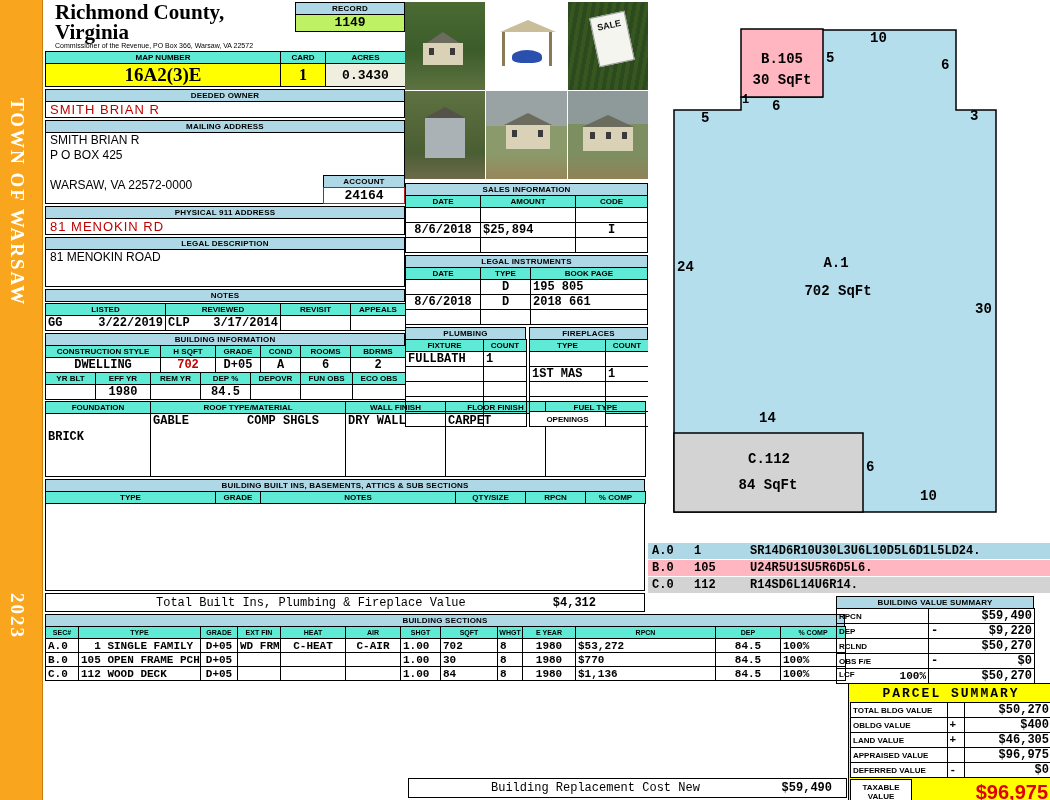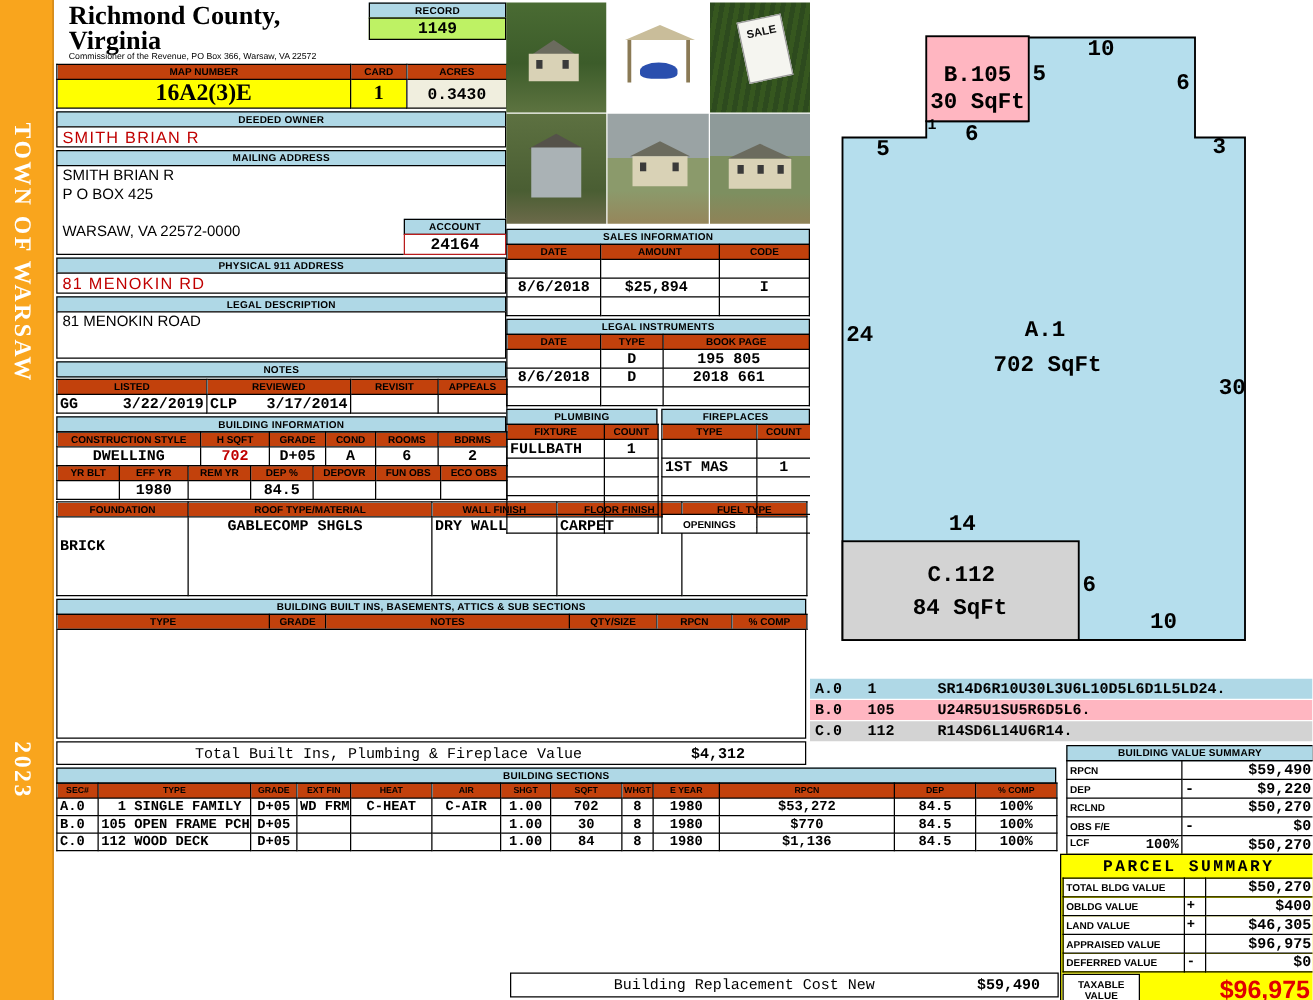"10" .slabel { font-size: 18px -> 14px }
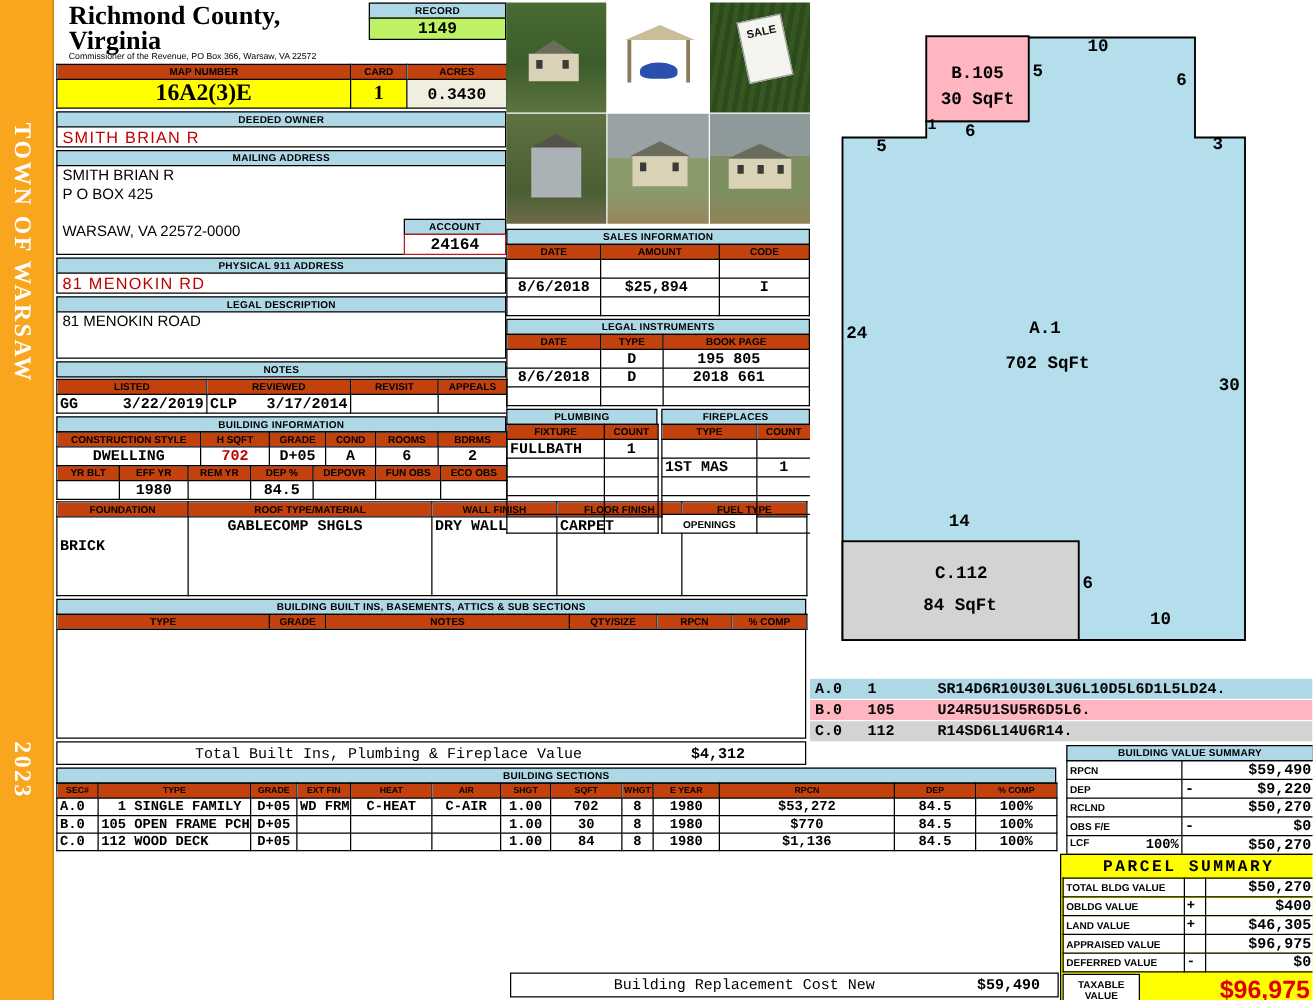"MAP NUMBER" th { background: #c2410c -> #5eead4 }
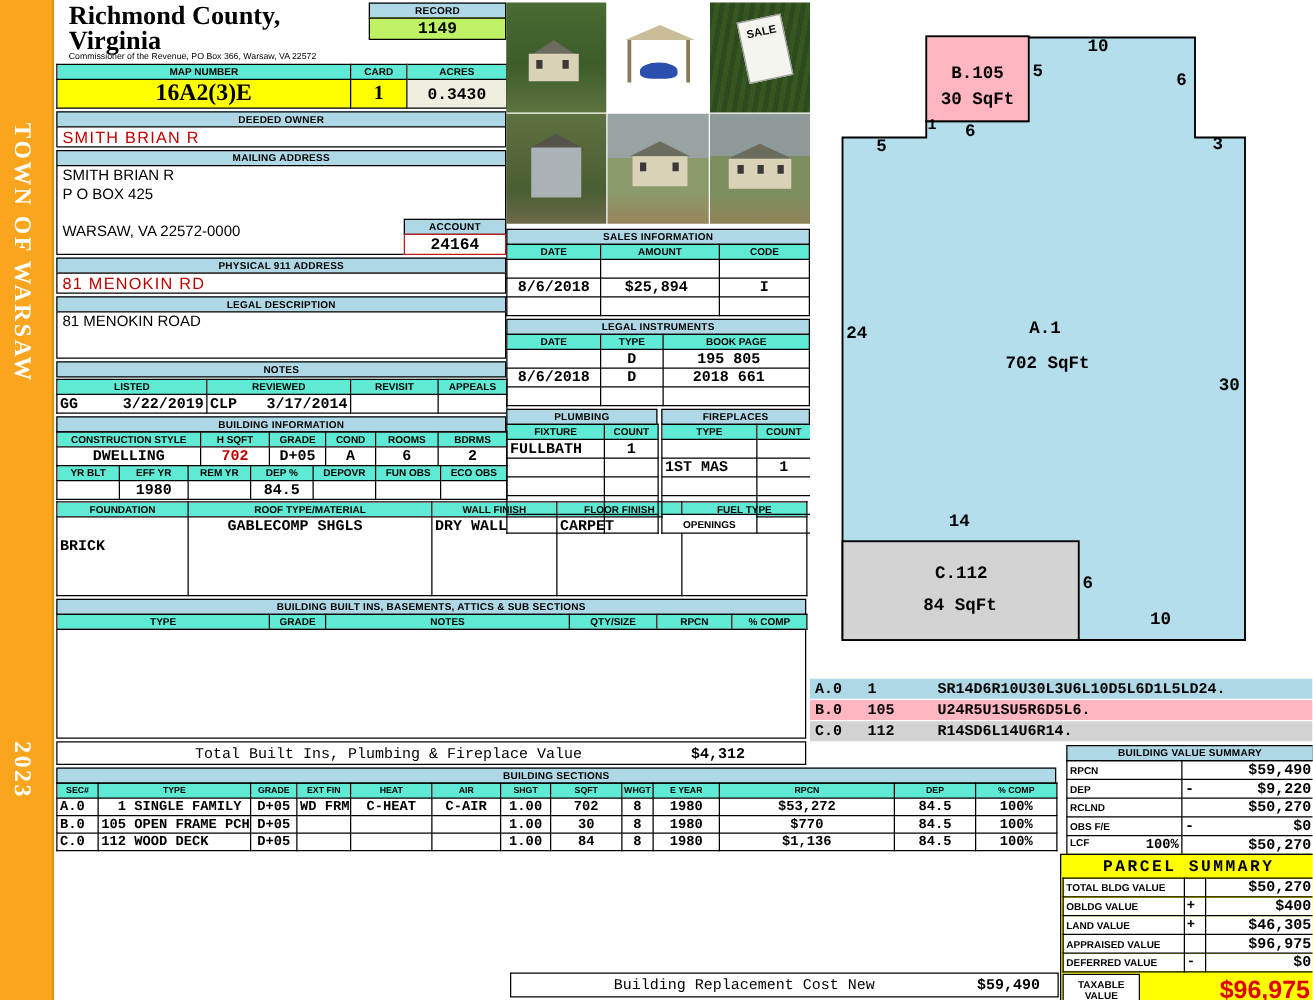"$25,894" .tr { text-align: center -> left }
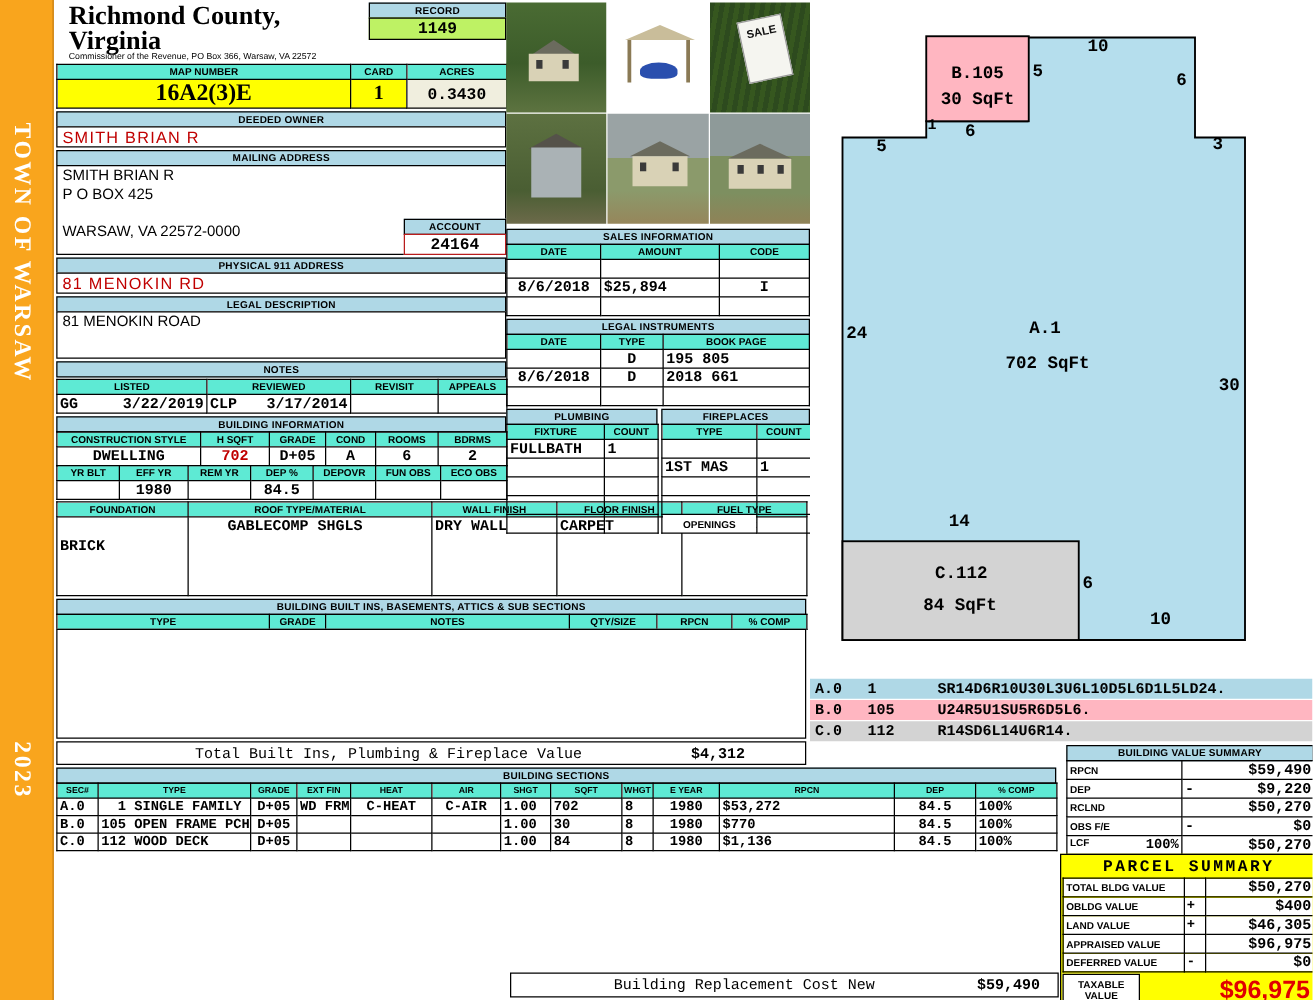"GABLE" .roof-pair { justify-content: center -> space-between }
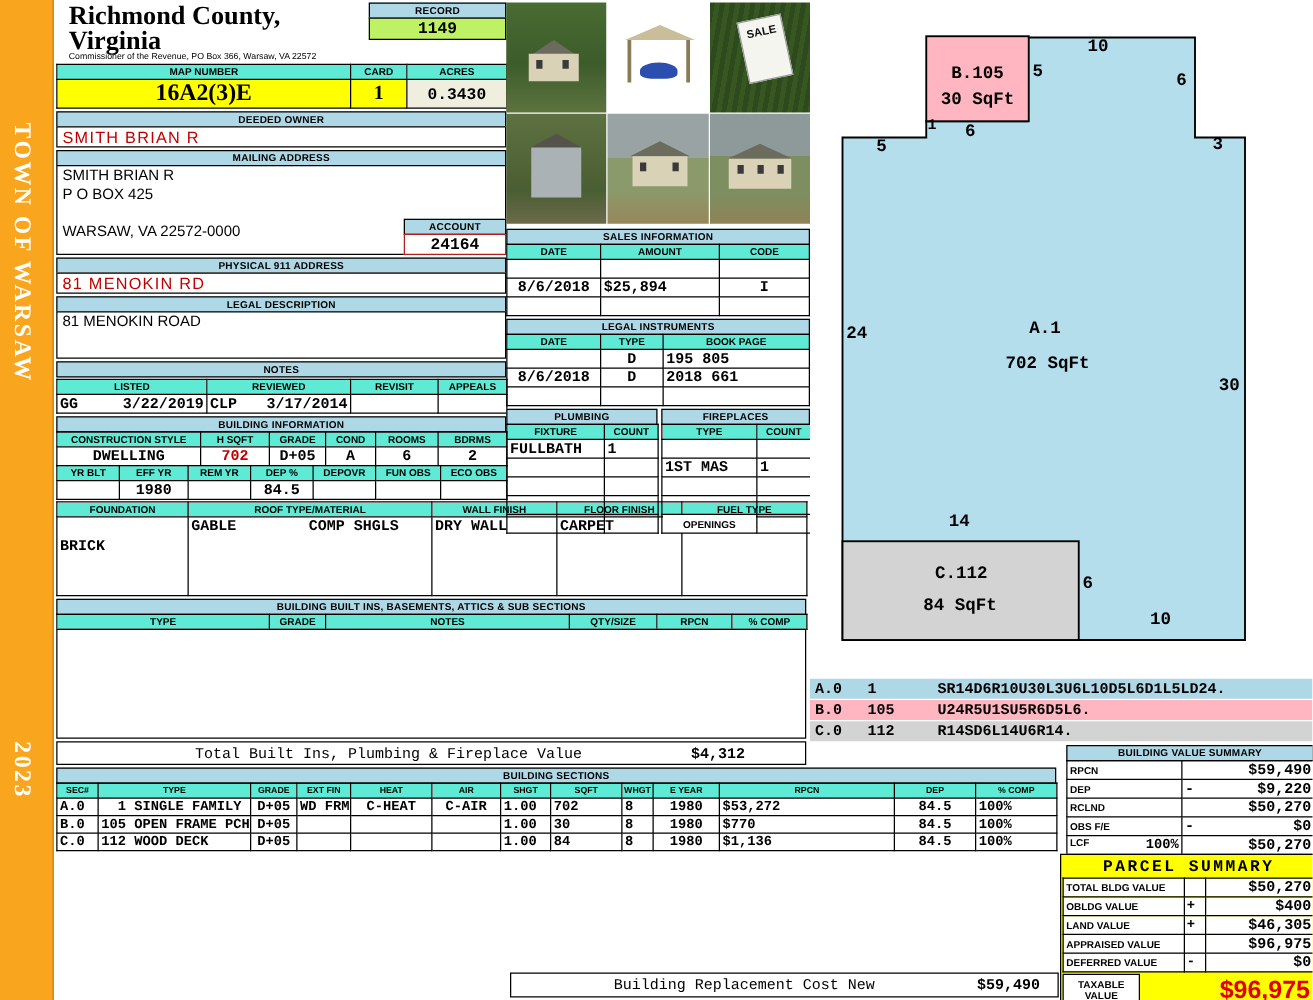"BUILDING VALUE SUMMARY" #bvs { left: 205px -> 188px }
